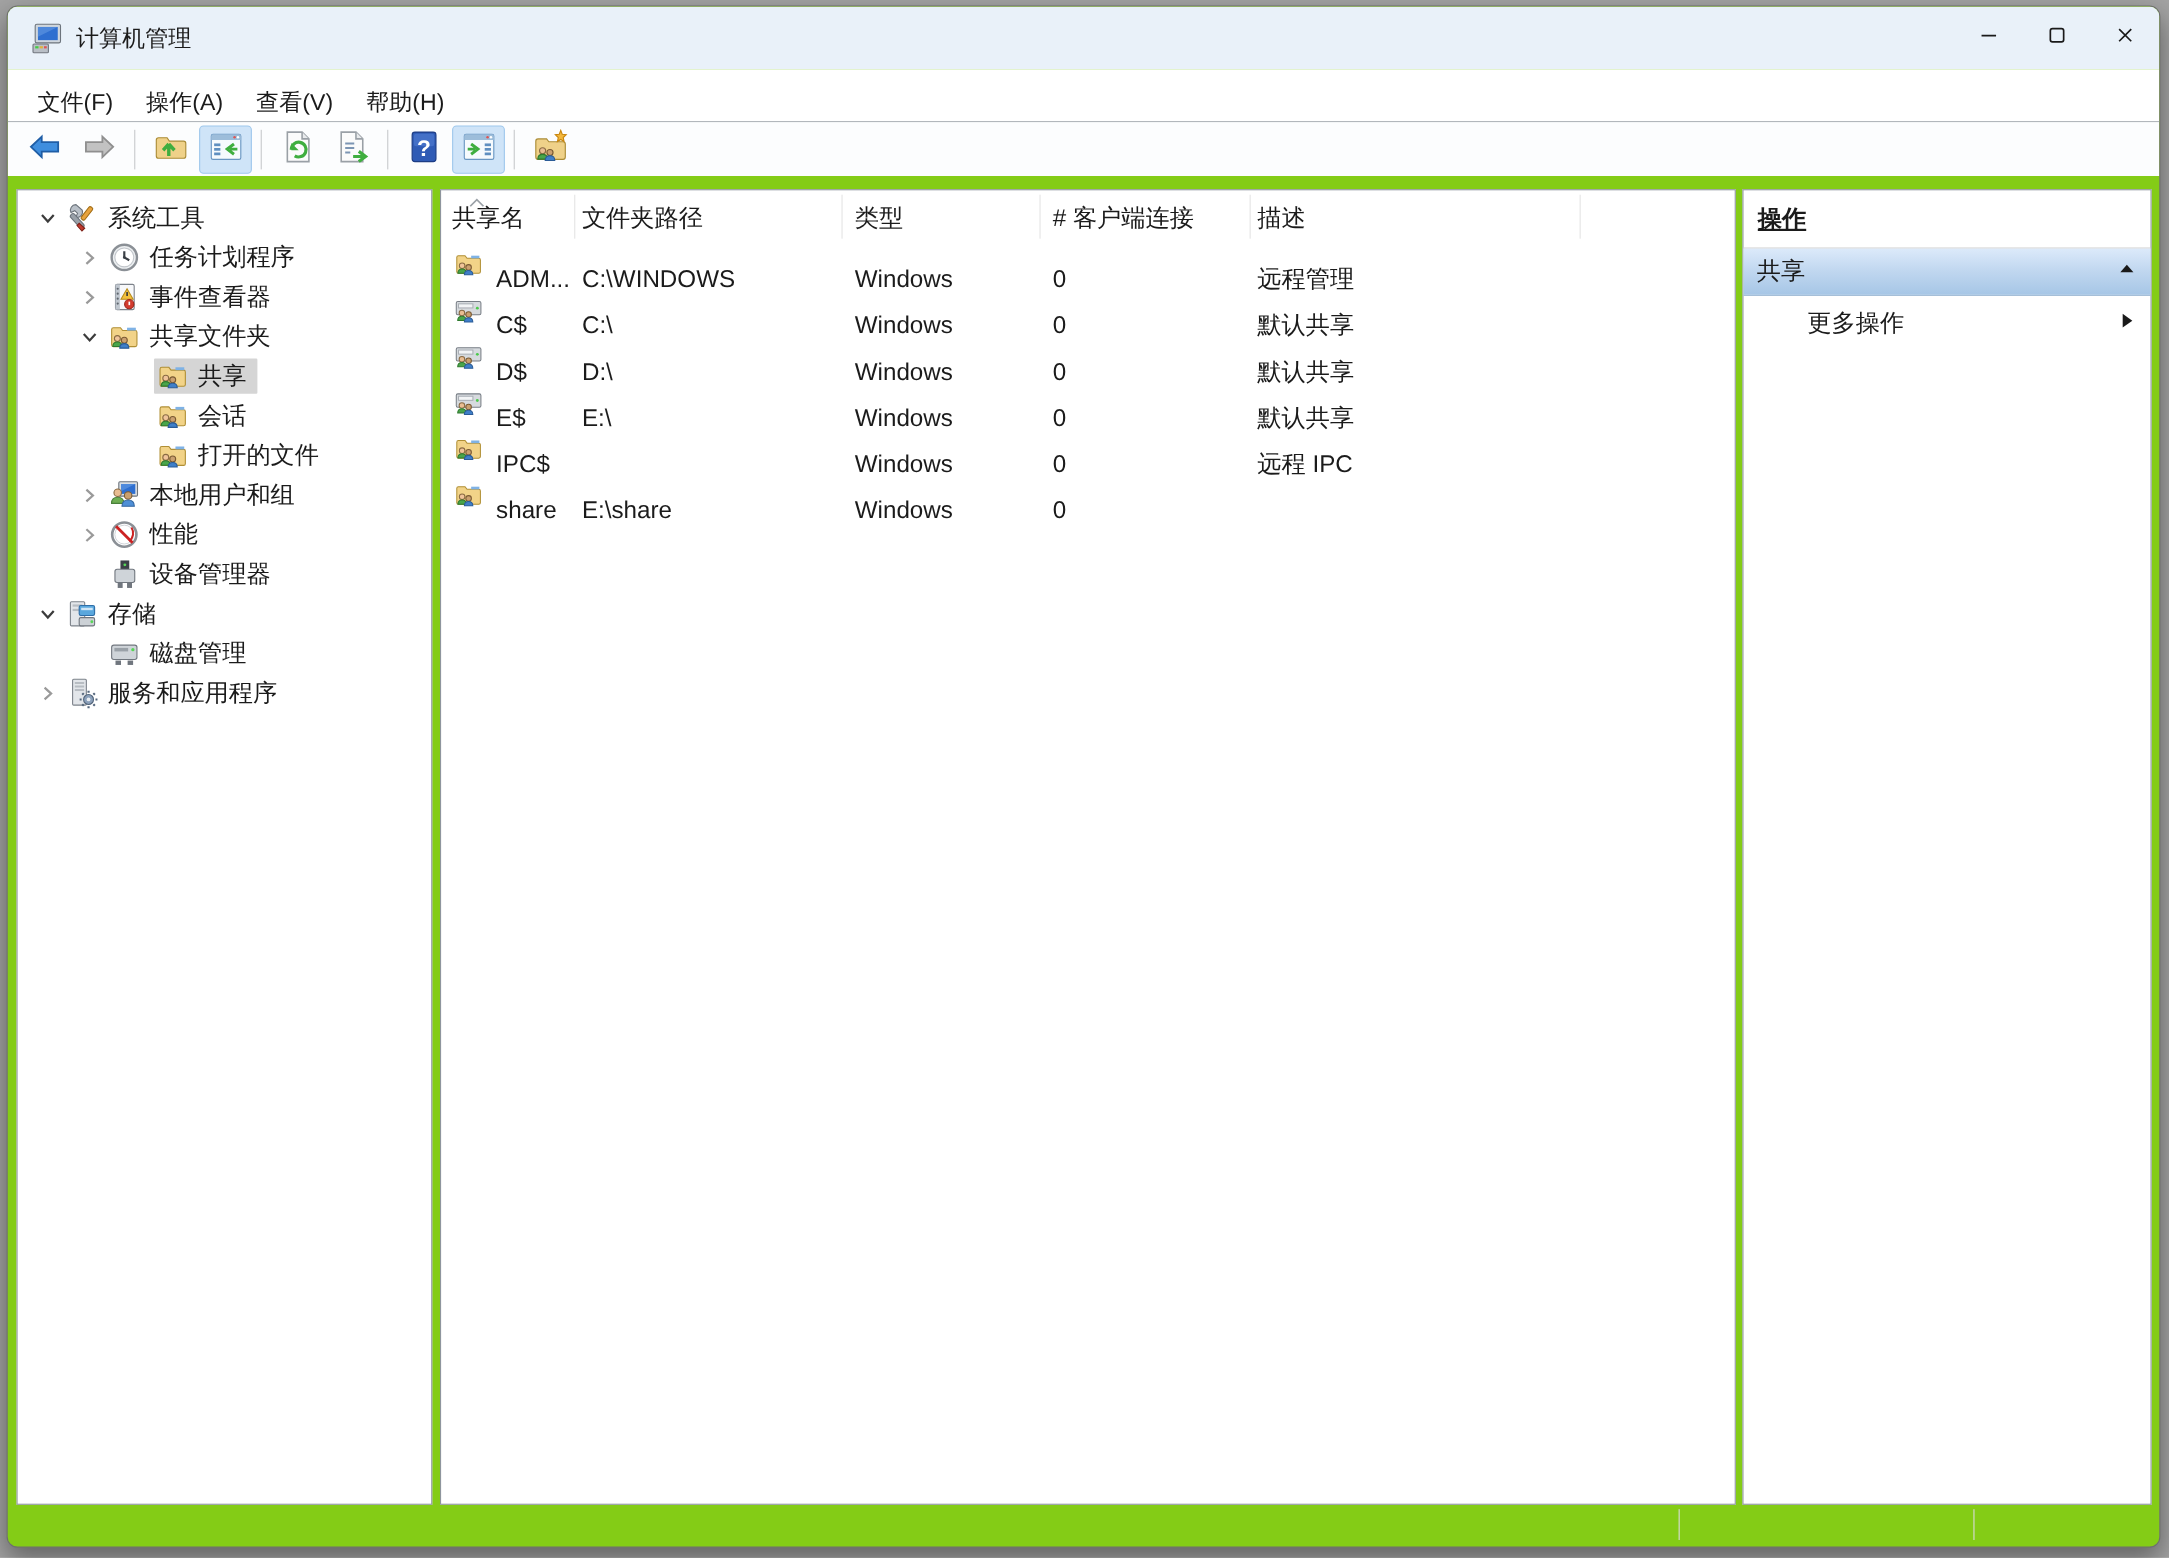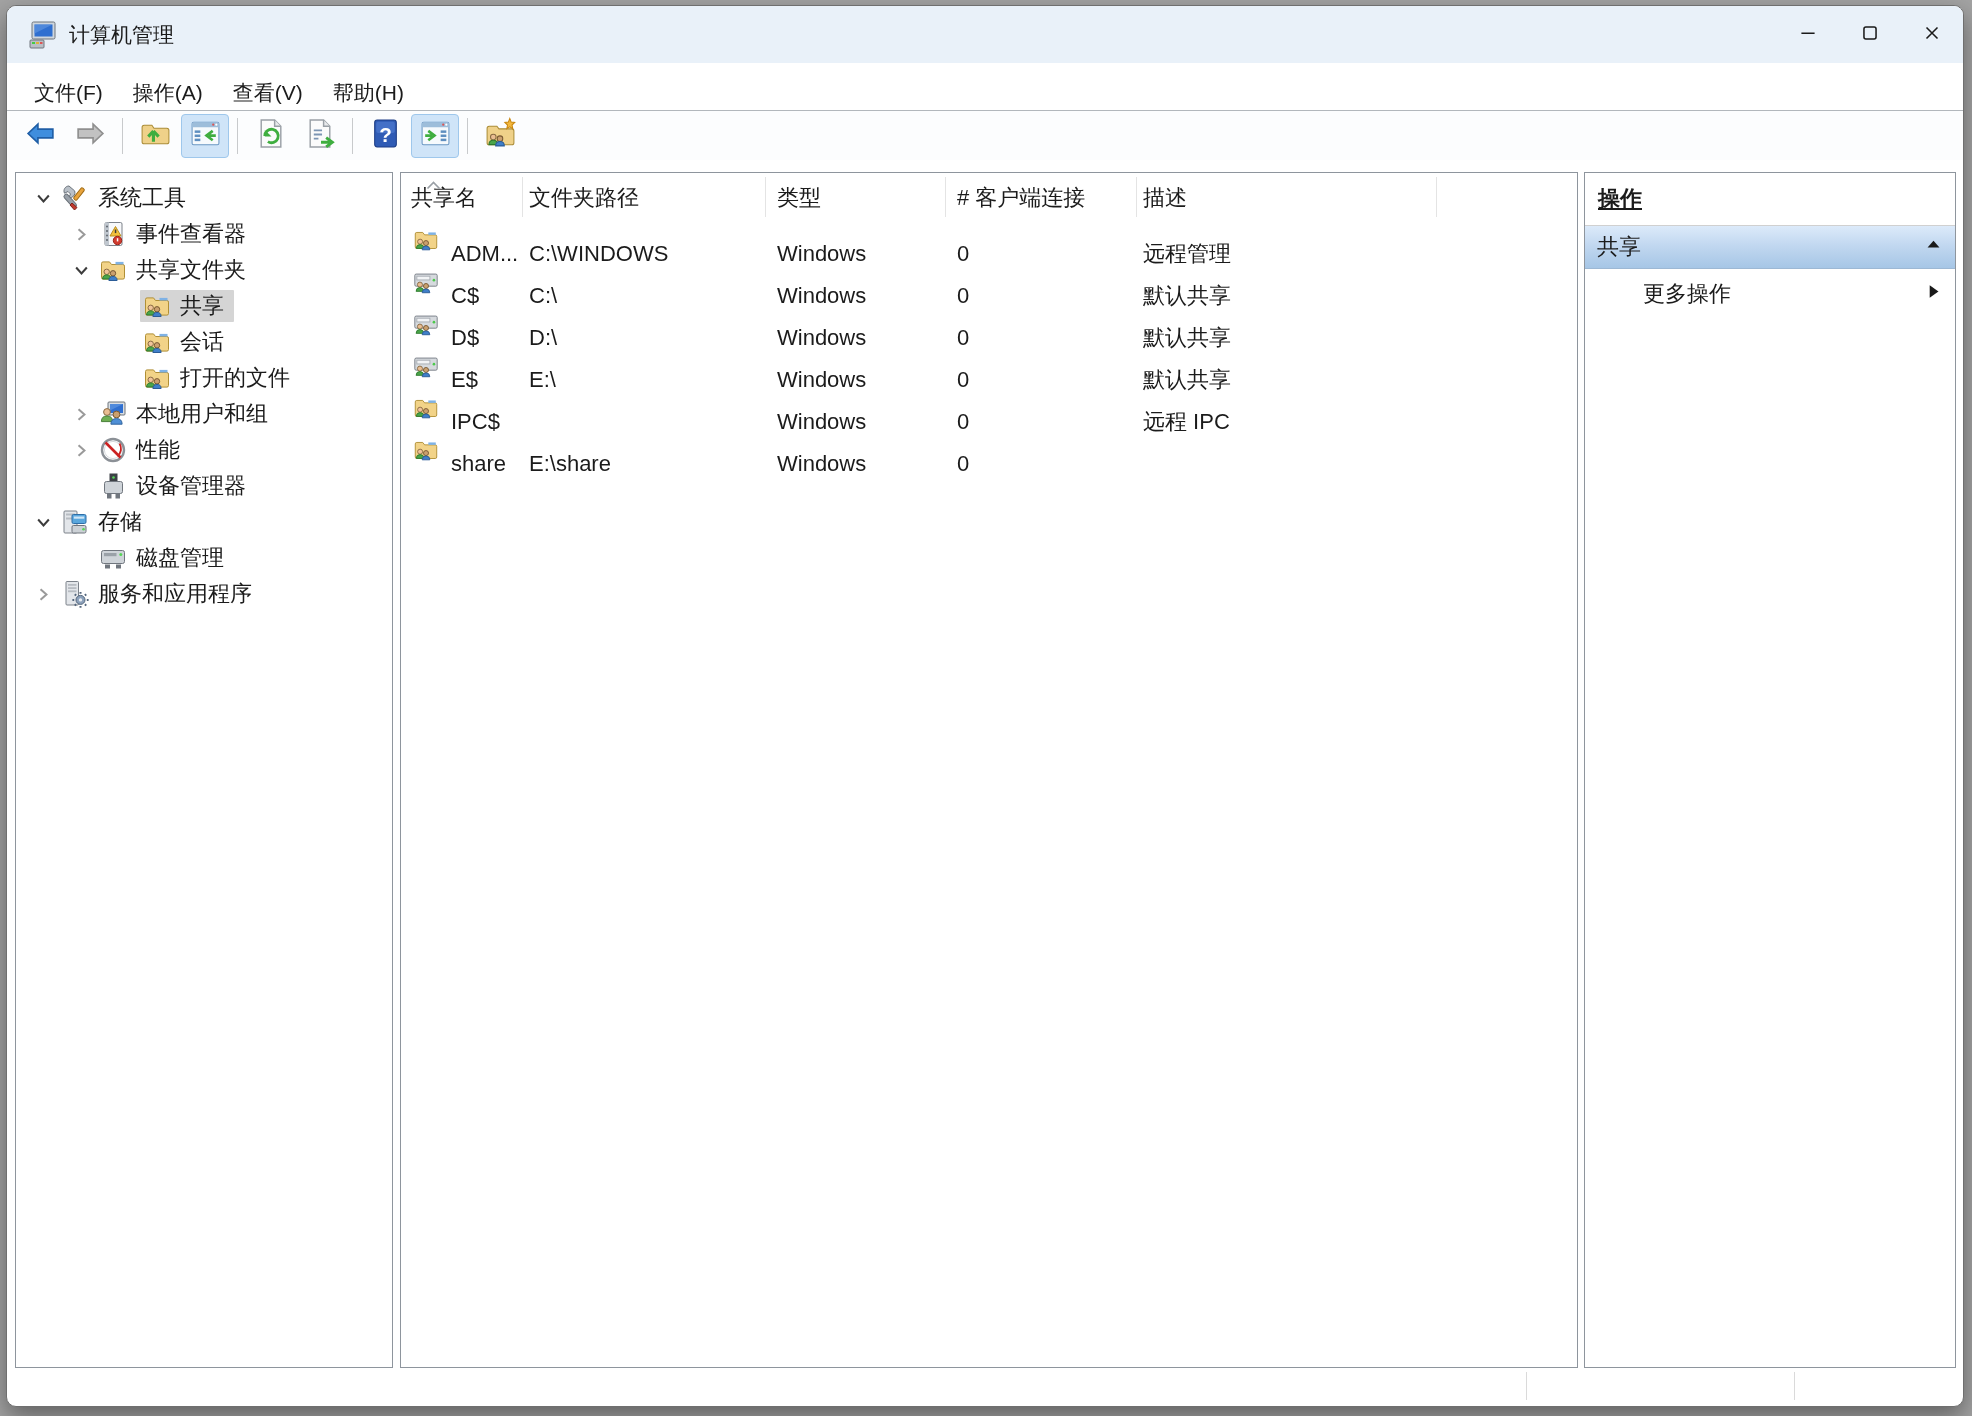"计算机管理" .window { background: #ffffff -> #84cc16 }
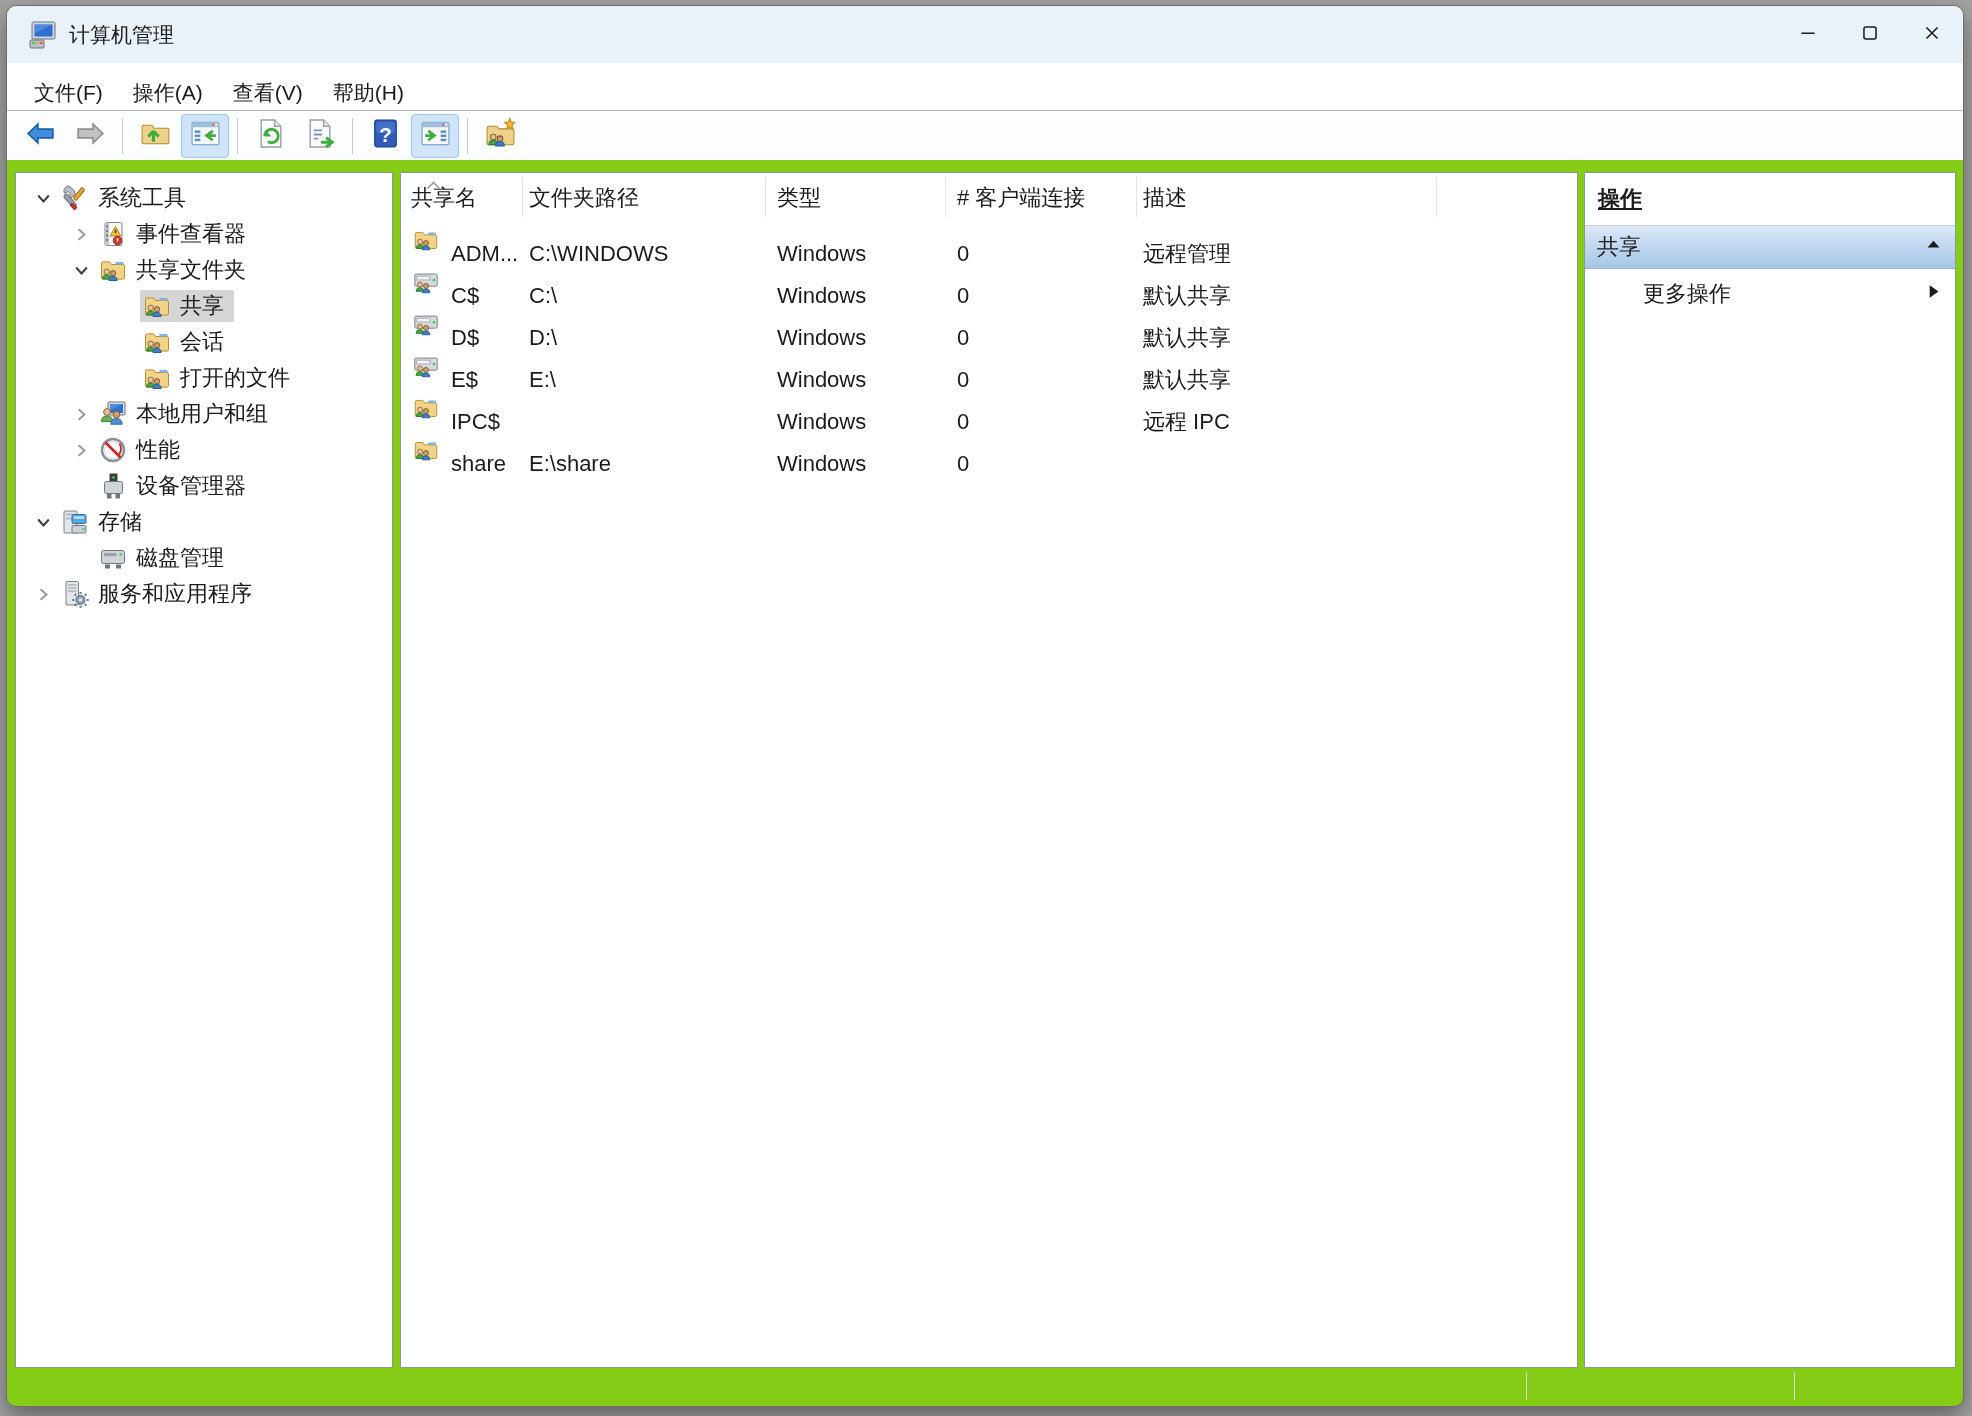"任务计划程序" div.tree-row { html: none -> <div> <span> <svg> <path></path> </svg> </span> <span> <span><svg> <circle></circle> <circle></circle> <path></path> <circle></circle> </svg></span> <span>任务计划程序</span> </span> </div> }
